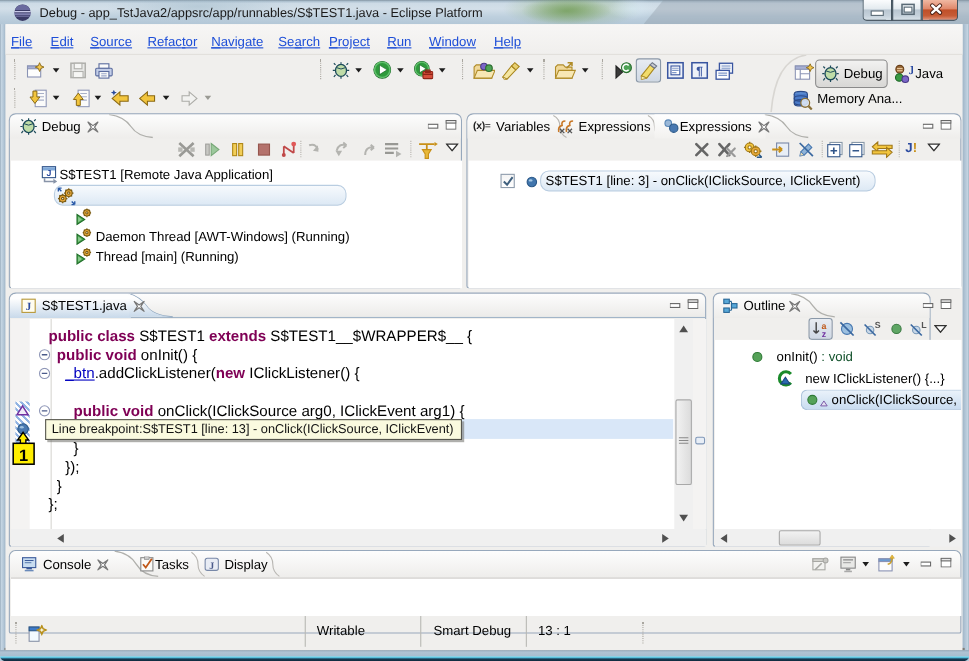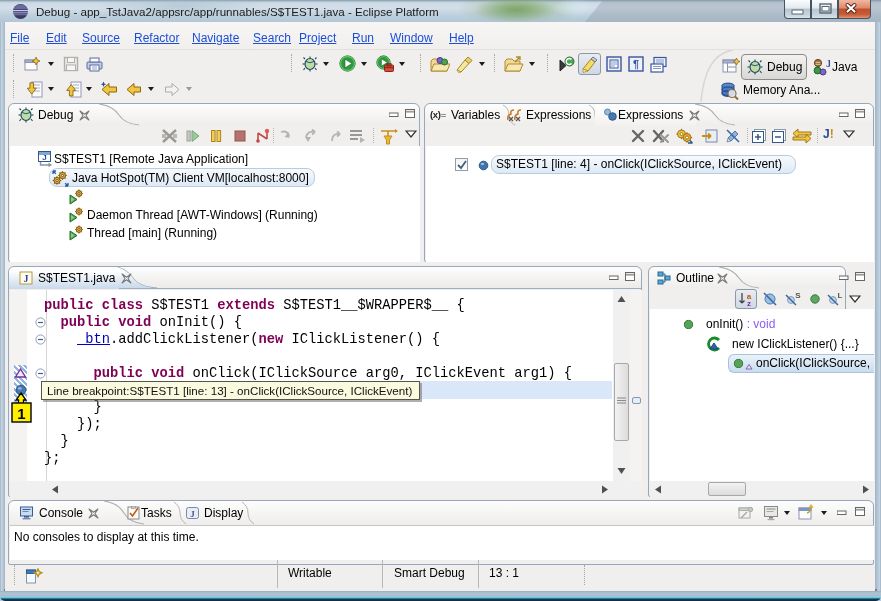"S$TEST1 [line: 4] -" div.tree-label { text: 4 -> 3 }
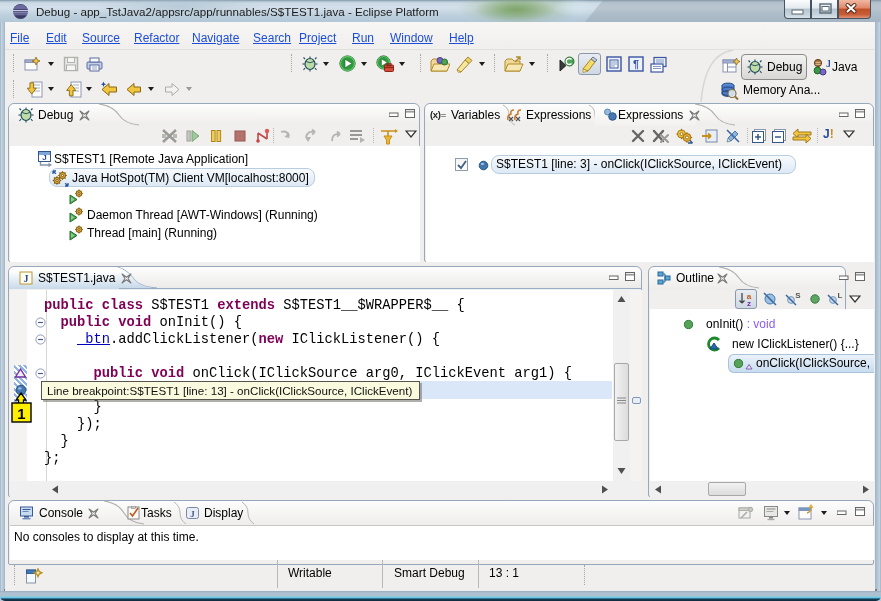"Java HotSpot(TM) Client" div.tree-label { html: <div>Java HotSpot(TM) Client VM[localhost:8000]</div> -> none }
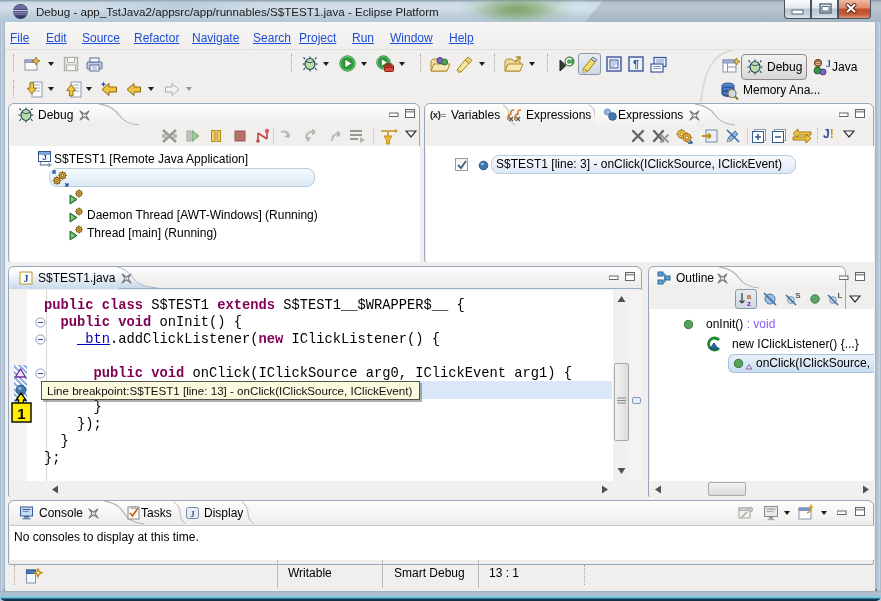"public class S$TEST1 extends" .codeline { font-family: Liberation Mono, monospace -> Liberation Sans, sans-serif }
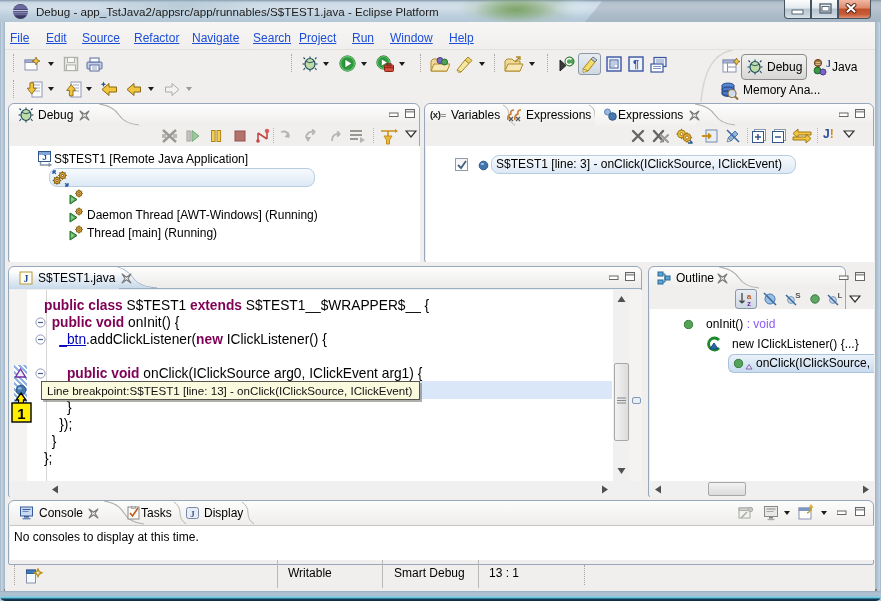": void" span { color: #8b5cf6 -> #14532d }
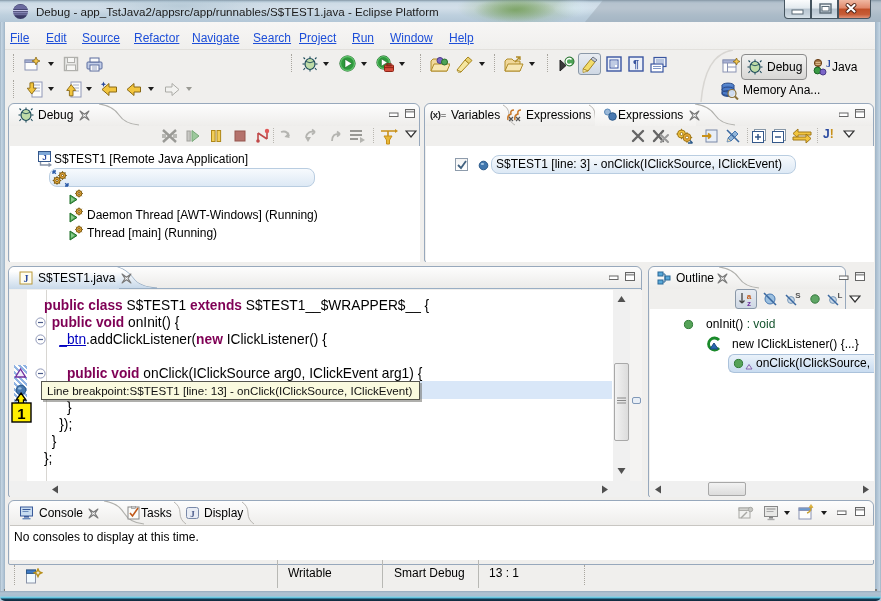"Console" div.panel { height: 65px -> 76px }
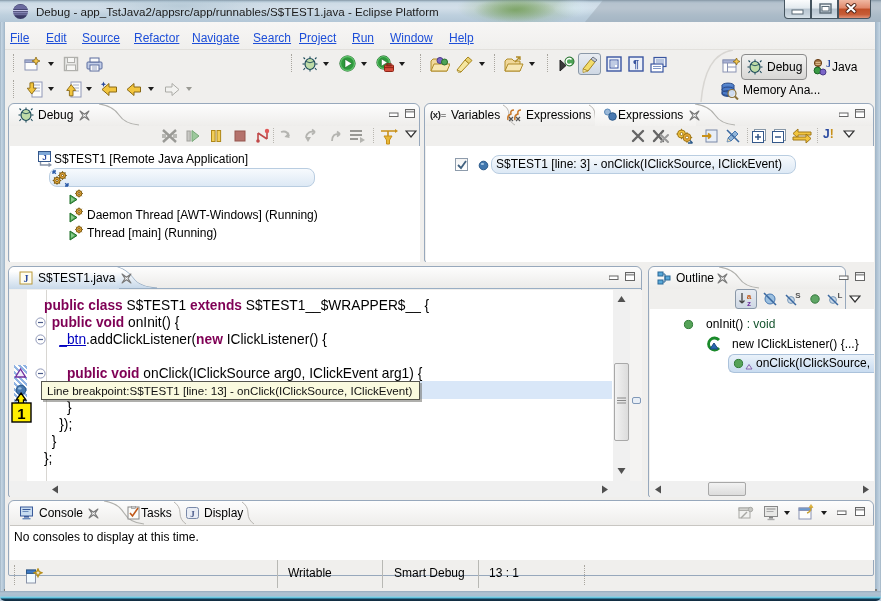"No consoles to display at" div.abs { html: <div>No consoles to display at this time.</div> -> none }
